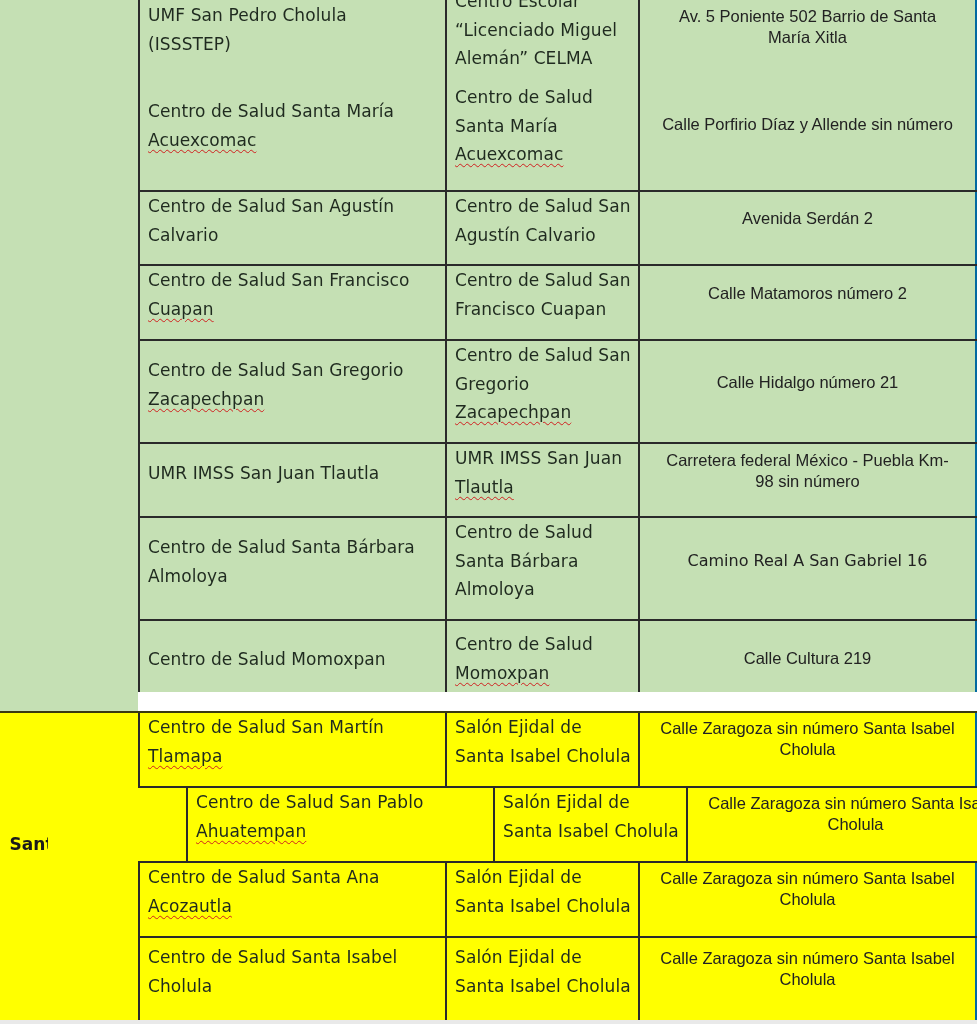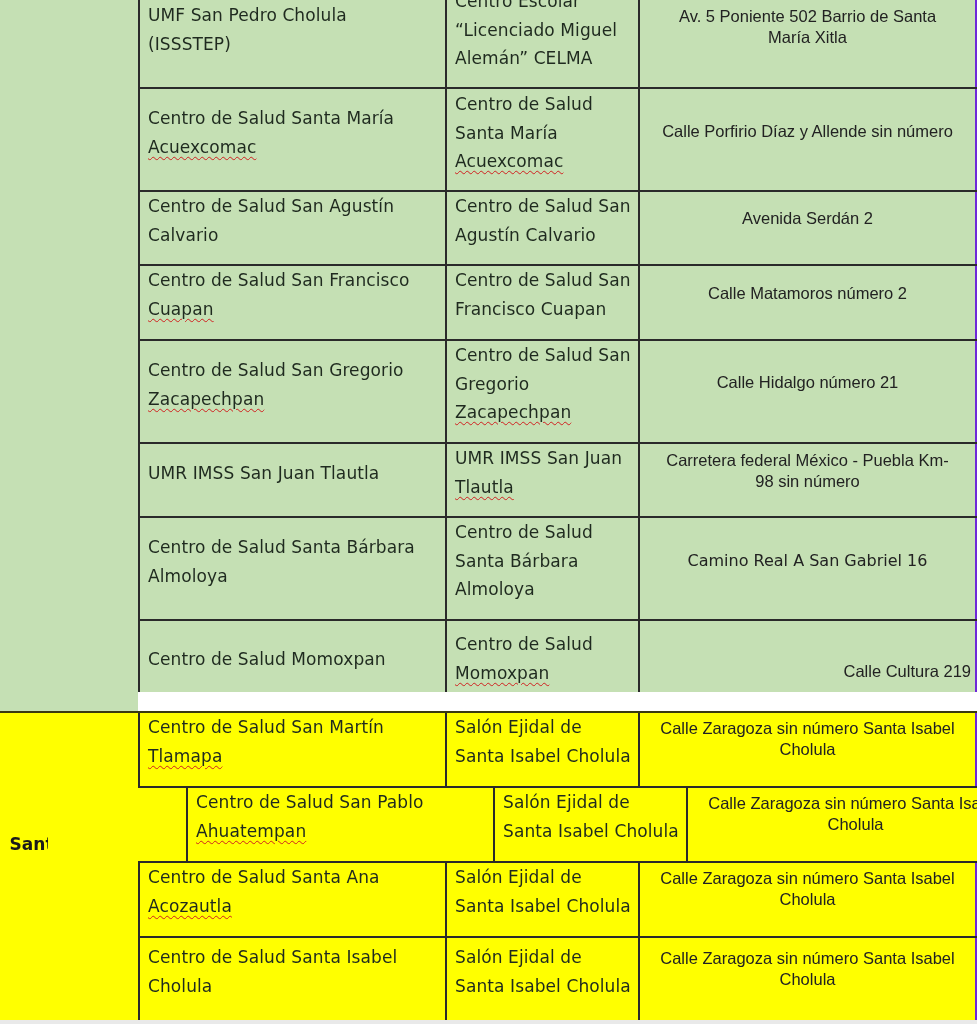"Av. 5 Poniente 502 Barrio" .c3 { border-right: 2px solid #6d28d9 -> 2px solid #0369a1 }
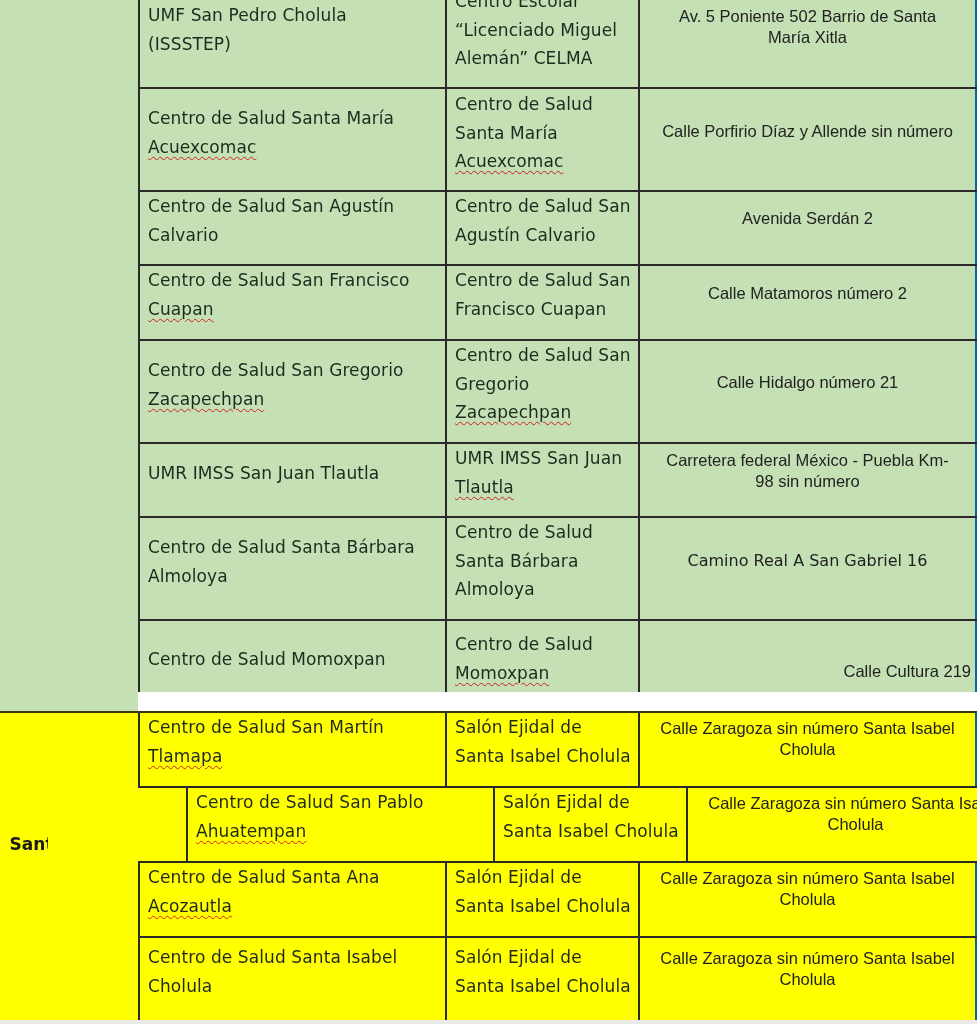"Centro de Salud Santa María" div.row { top: 89px -> 82px }
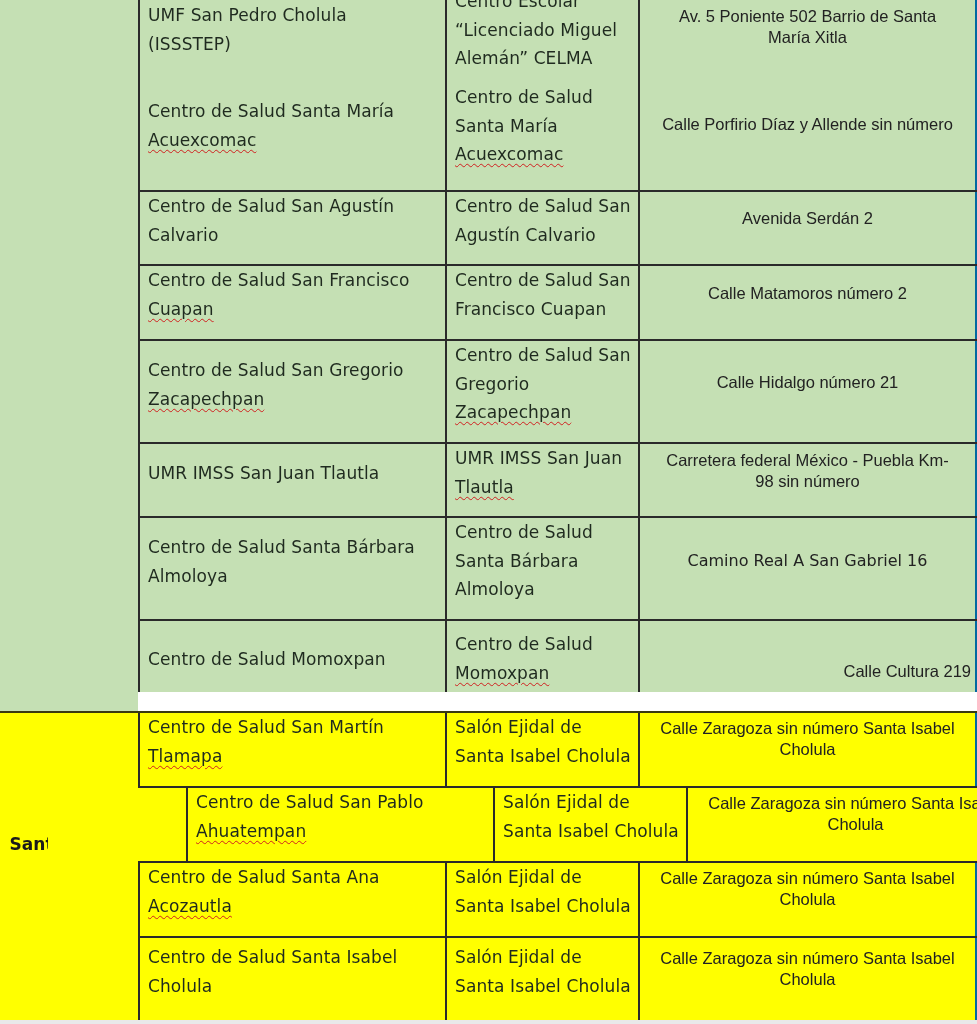"Calle Cultura 219" div.addr { text-align: right -> none; top: 40px -> 27px }
